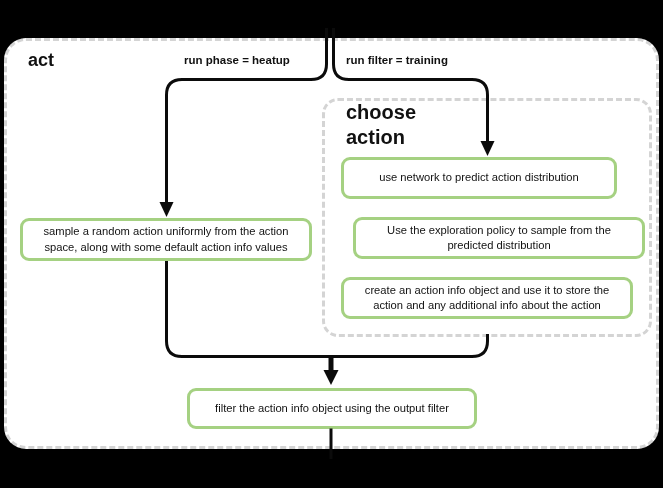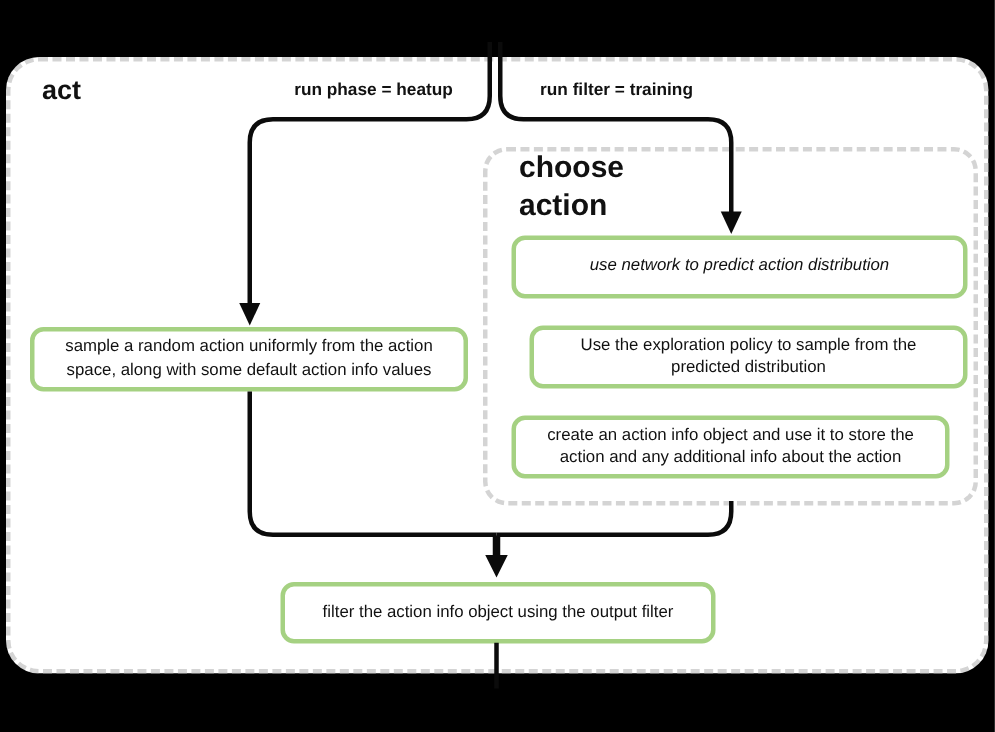"run phase = heatup" .branch-label { text-align: center -> none }
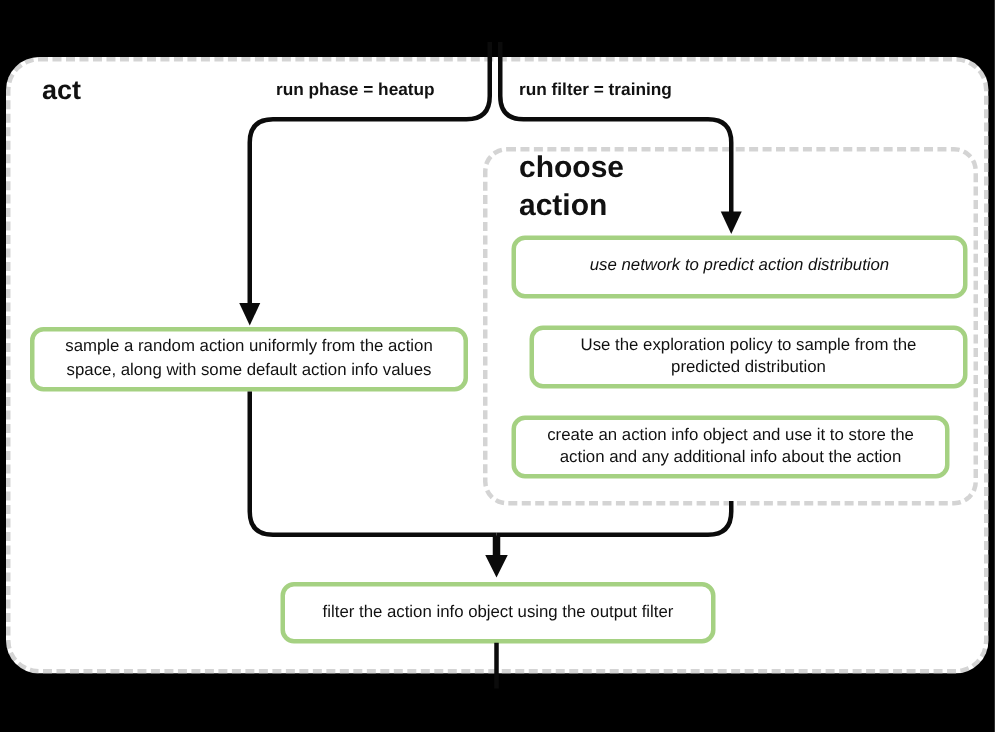"use network to predict action" .node-predict { font-style: italic -> none; width: 304px -> 276px }
